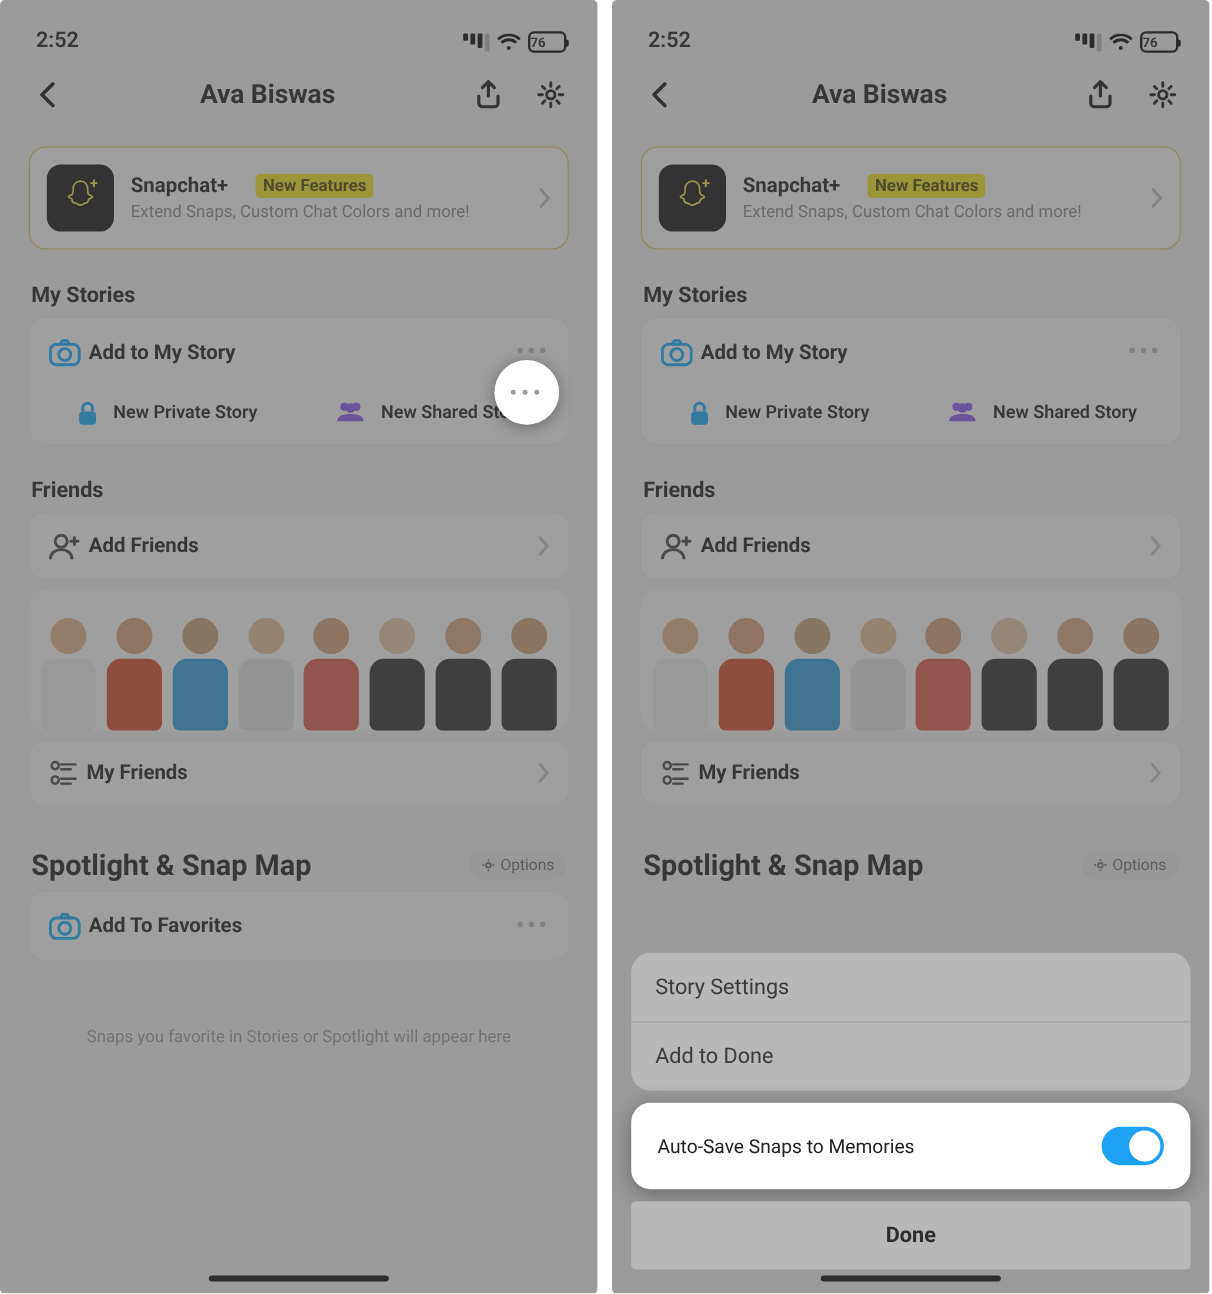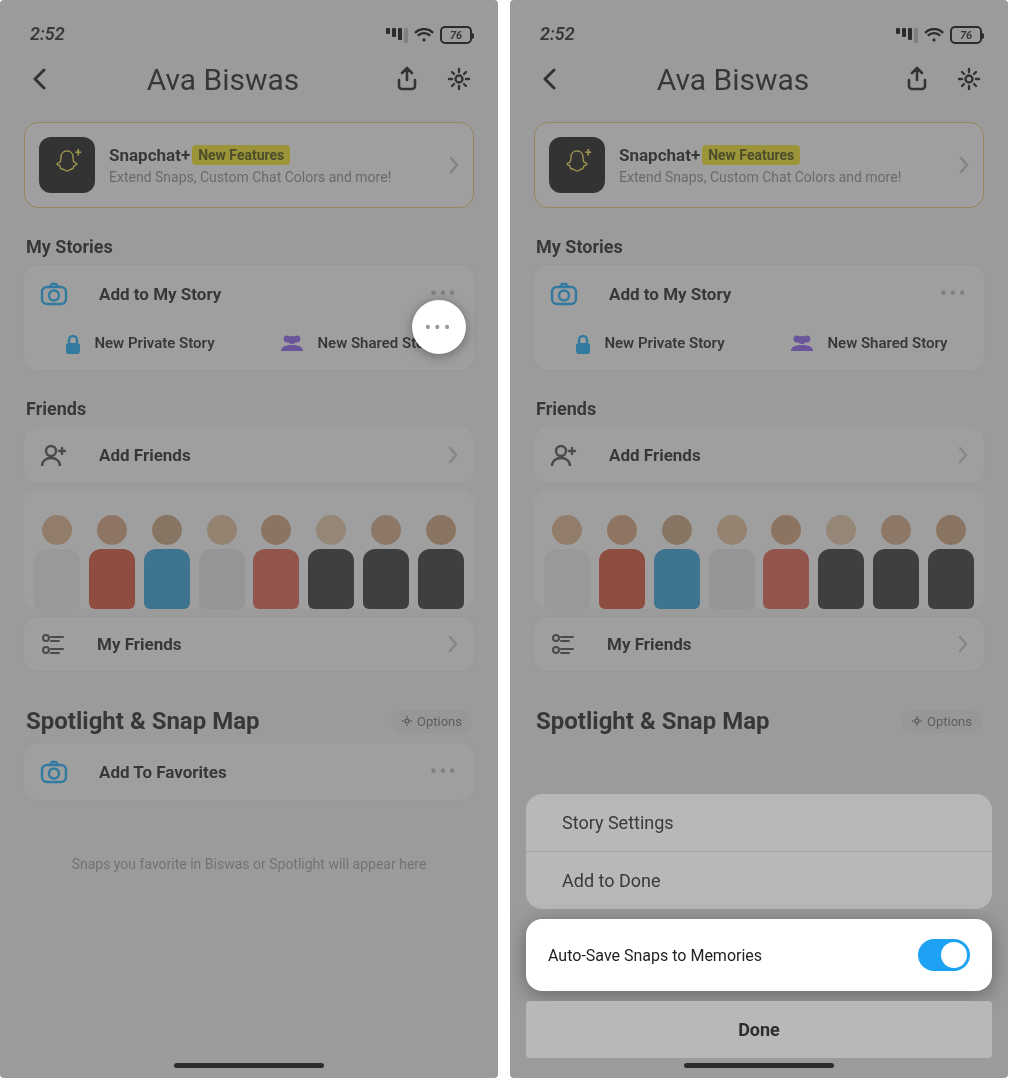"2:52" .status { font-style: italic -> none }
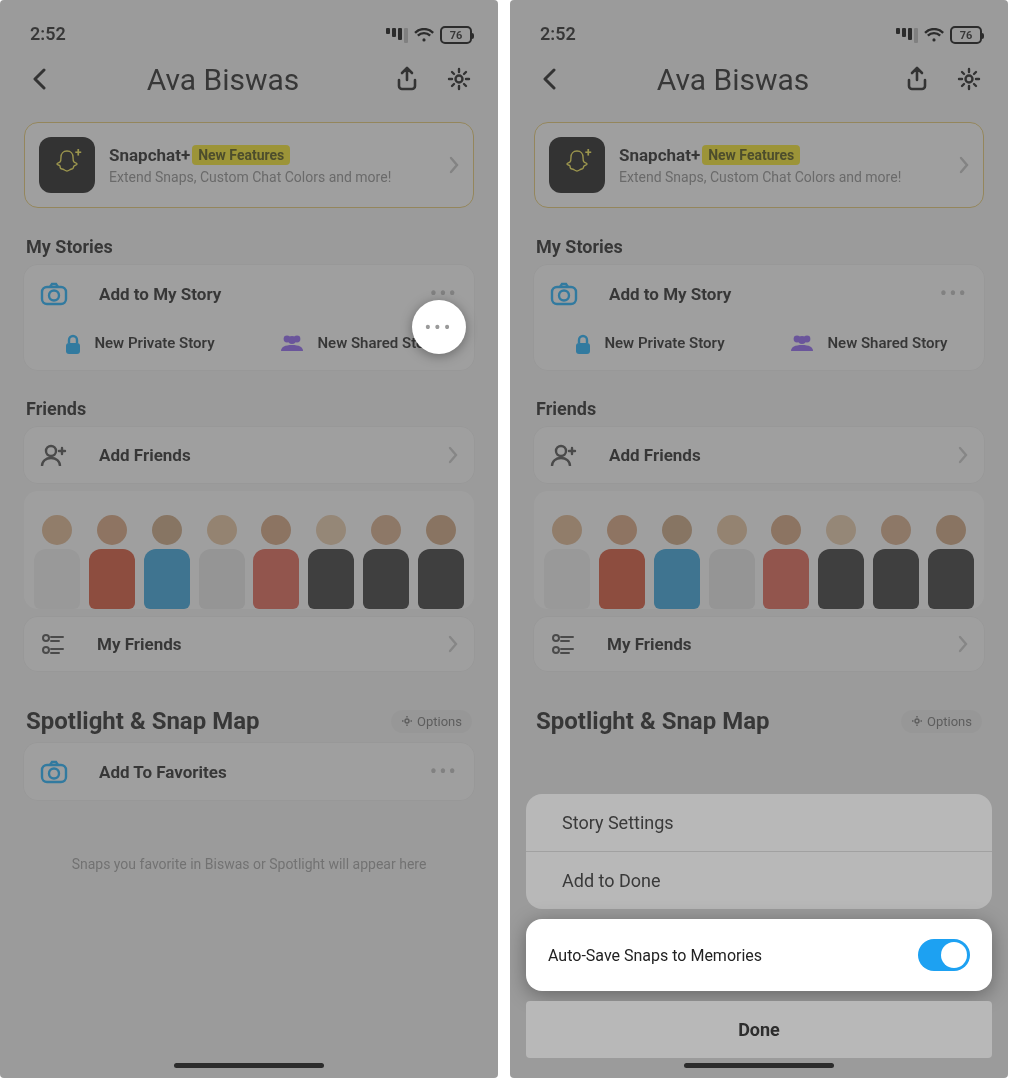"76" .batt { justify-content: center -> none }
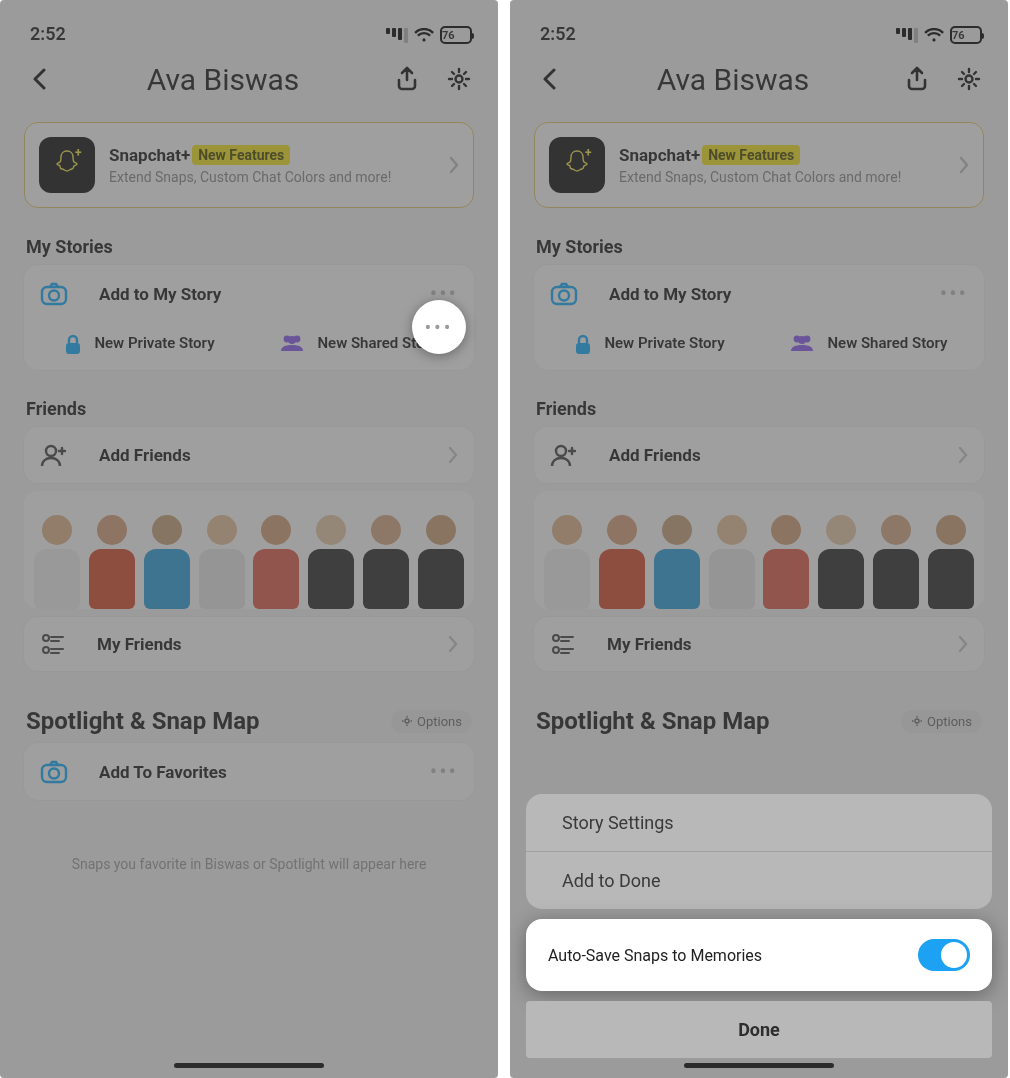"Ava Biswas" .header h1 { font-size: 30px -> 22px; font-weight: 400 -> 700 }
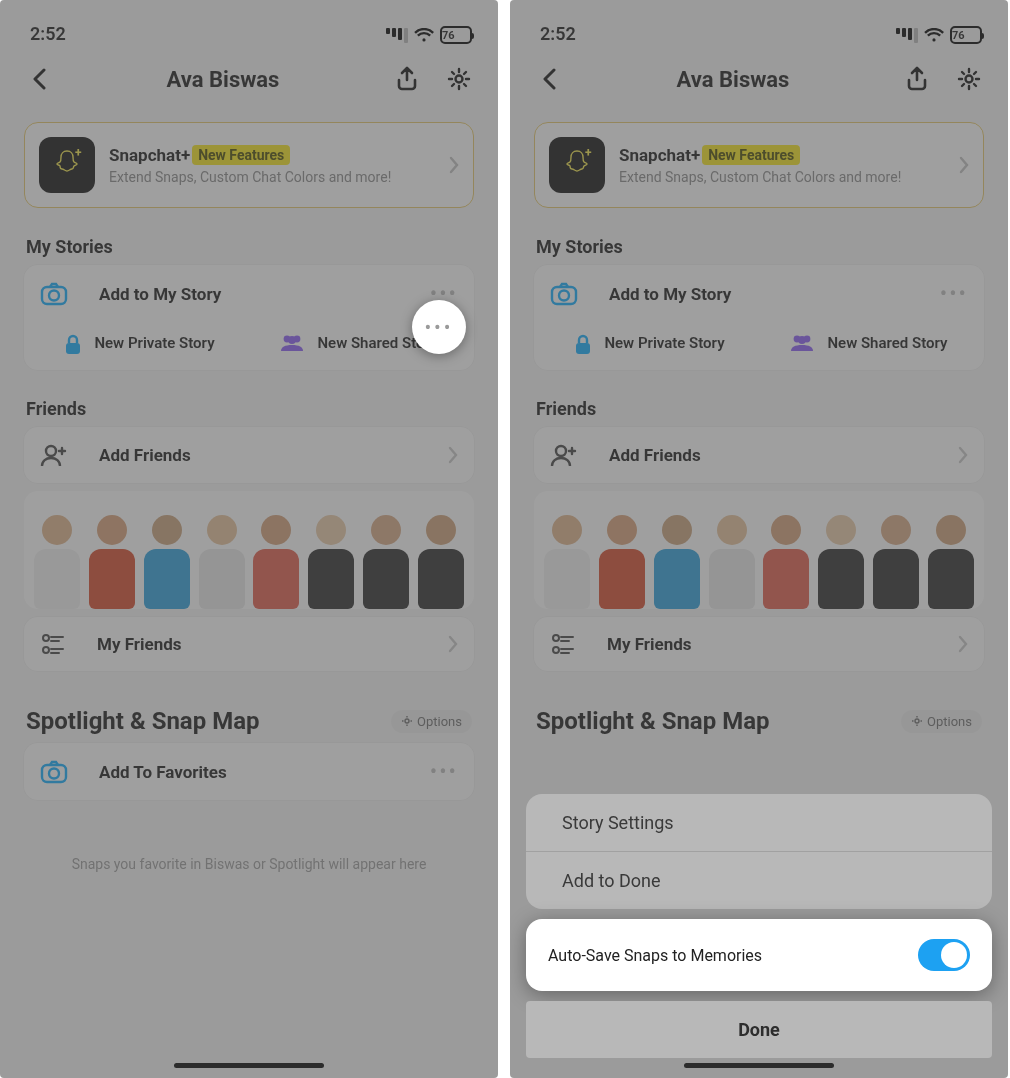"Snapchat+" .promo .row1 { gap: 2px -> 23px }
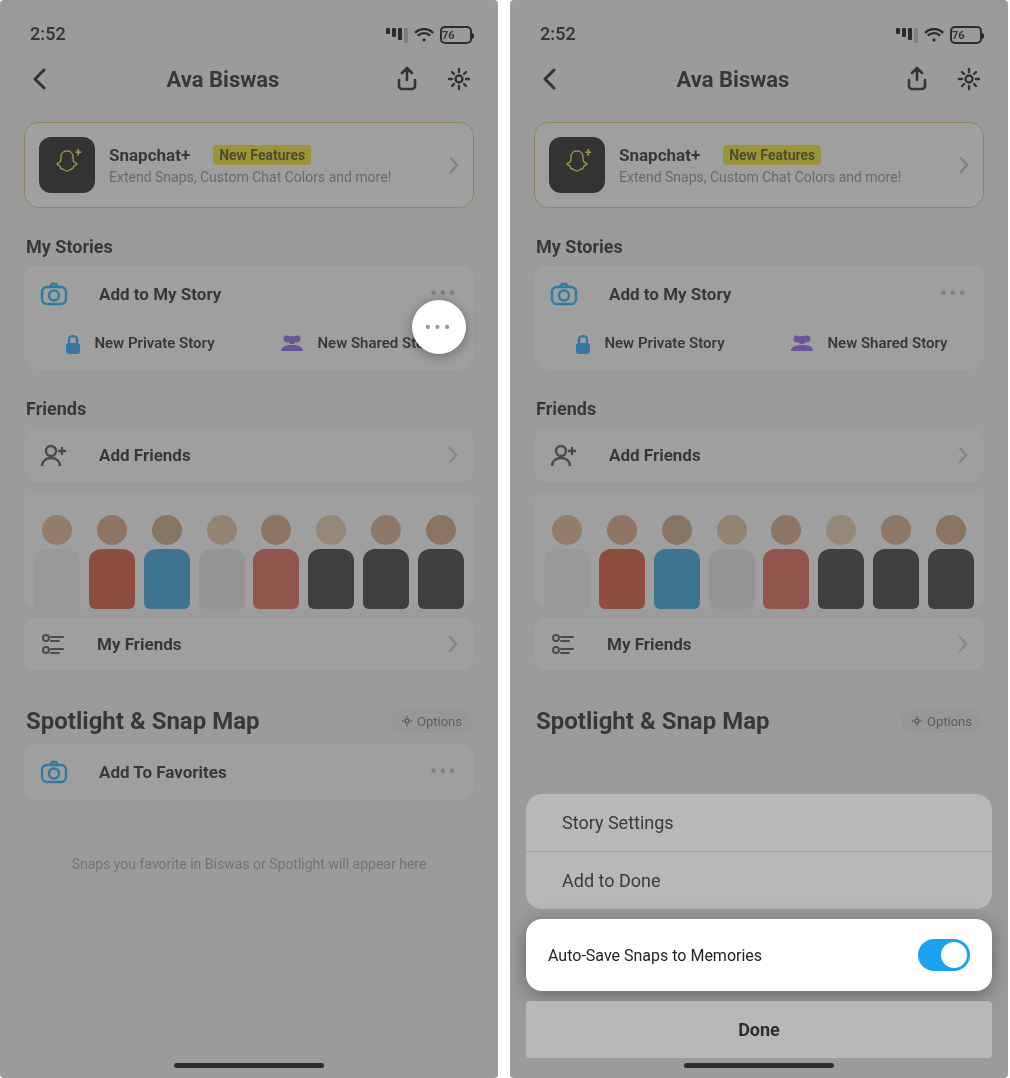"Add to My Story" .row { gap: 31px -> 6px }
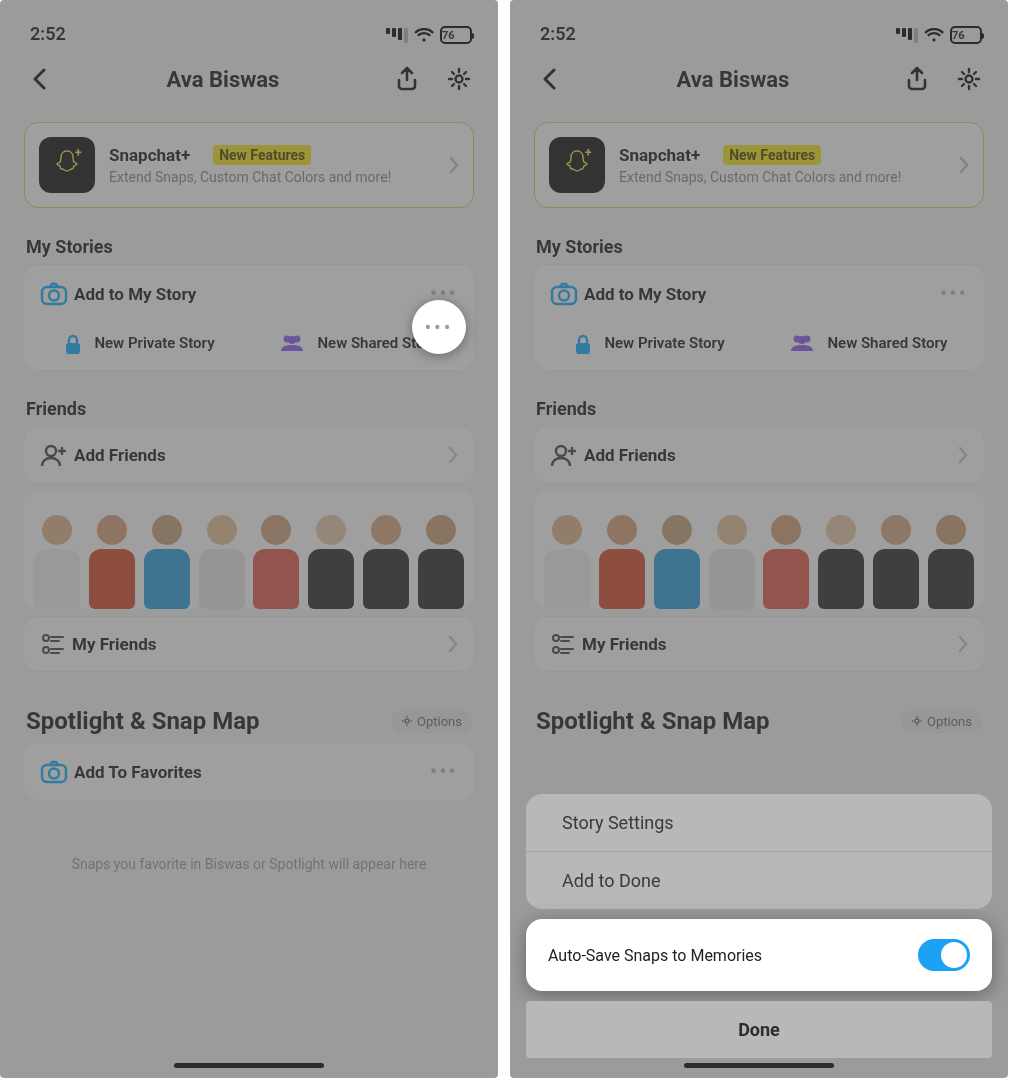"Story Settings" .sheetbox .sr { padding: 18px 36px -> 18px 20px }
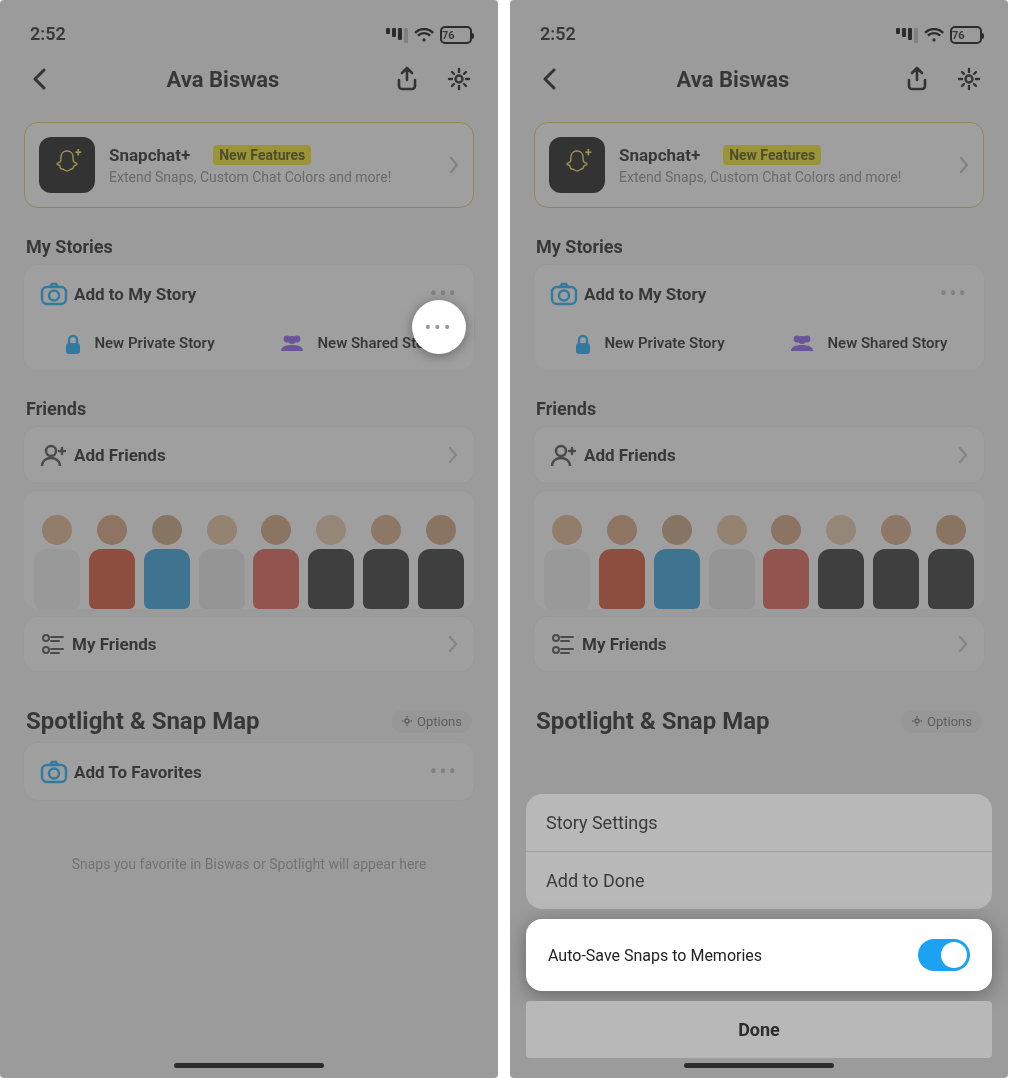"Snaps you favorite in Biswas" div.favtxt { text: Biswas -> Stories }
